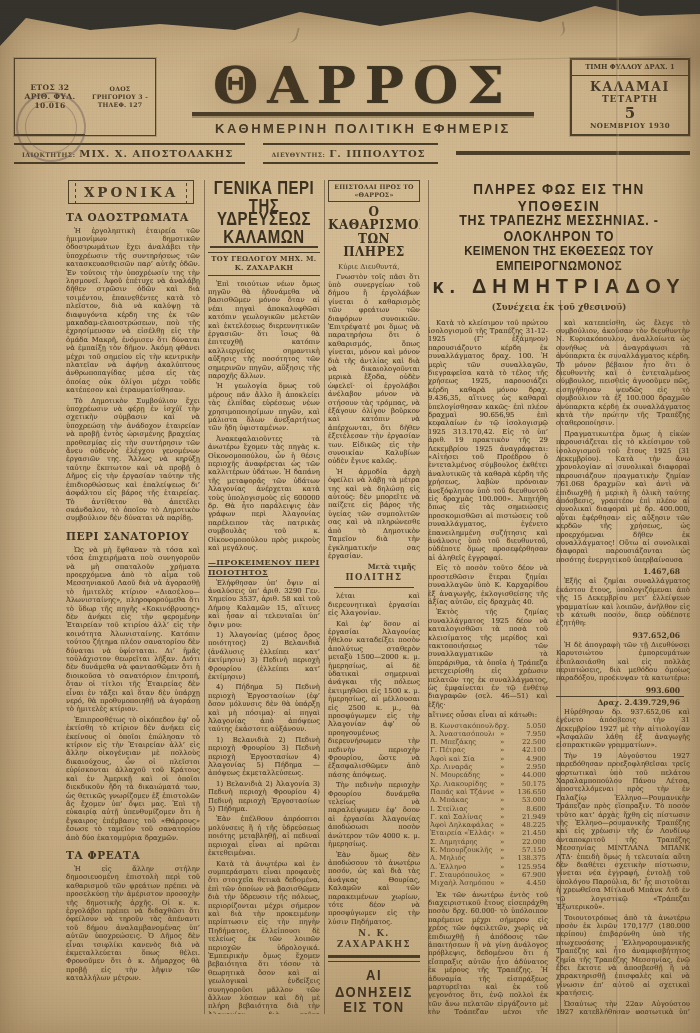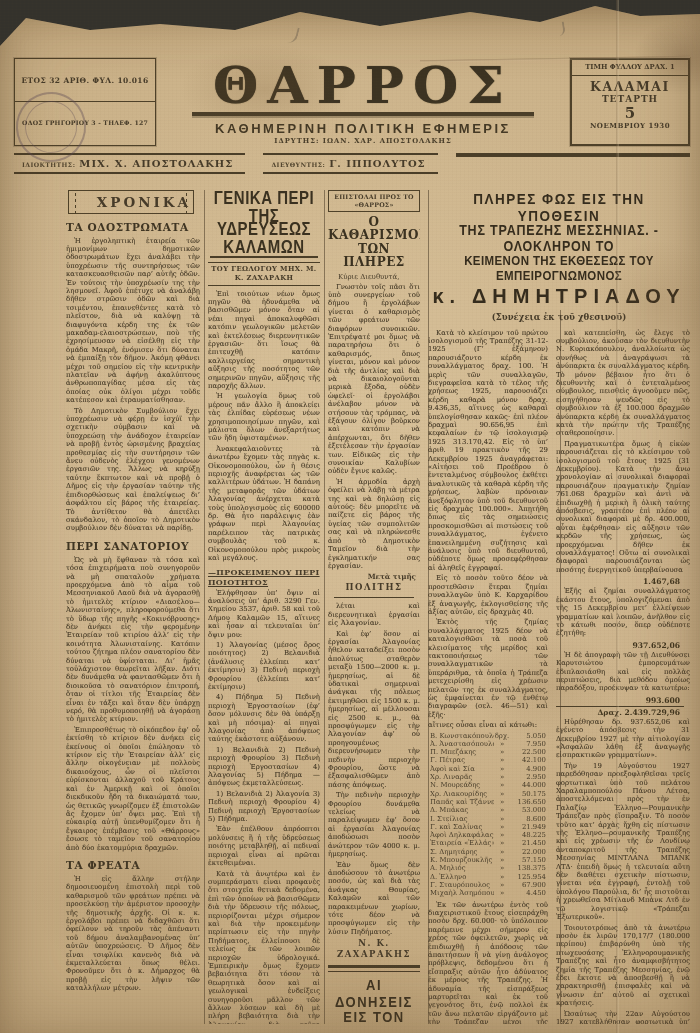"ΕΤΟΣ 32 ΑΡΙΘ. ΦΥΛ. 10.016" .mh-left { flex-direction: column -> row }
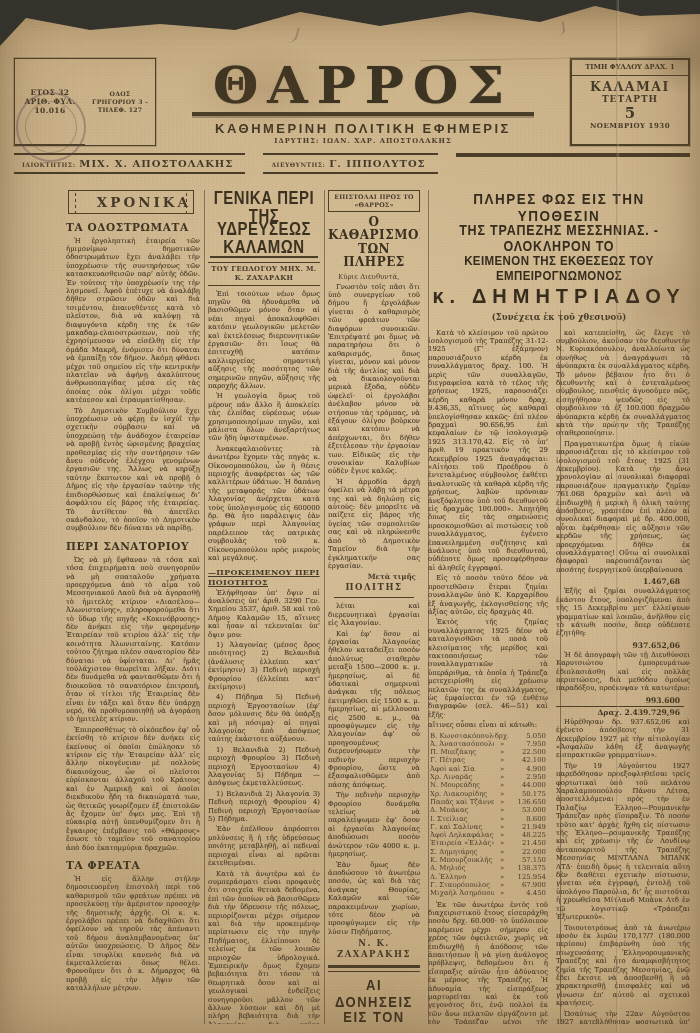"ΙΔΡΥΤΗΣ: ΙΩΑΝ. ΧΑΡ. ΑΠΟΣΤΟΛΑΚΗΣ" div.np-founder { html: <div>ΙΔΡΥΤΗΣ: ΙΩΑΝ. ΧΑΡ. ΑΠΟΣΤΟΛΑΚΗΣ</div> -> none }
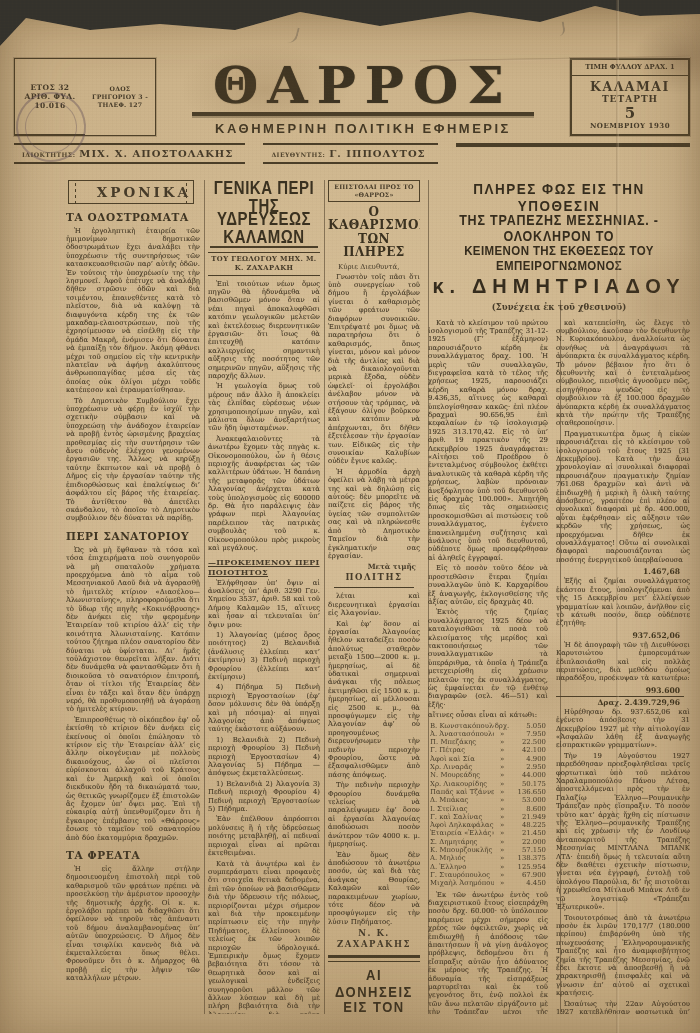"ΜΙΧ. Χ. ΑΠΟΣΤΟΛΑΚΗΣ" .mh-row2 { align-items: flex-start -> center }
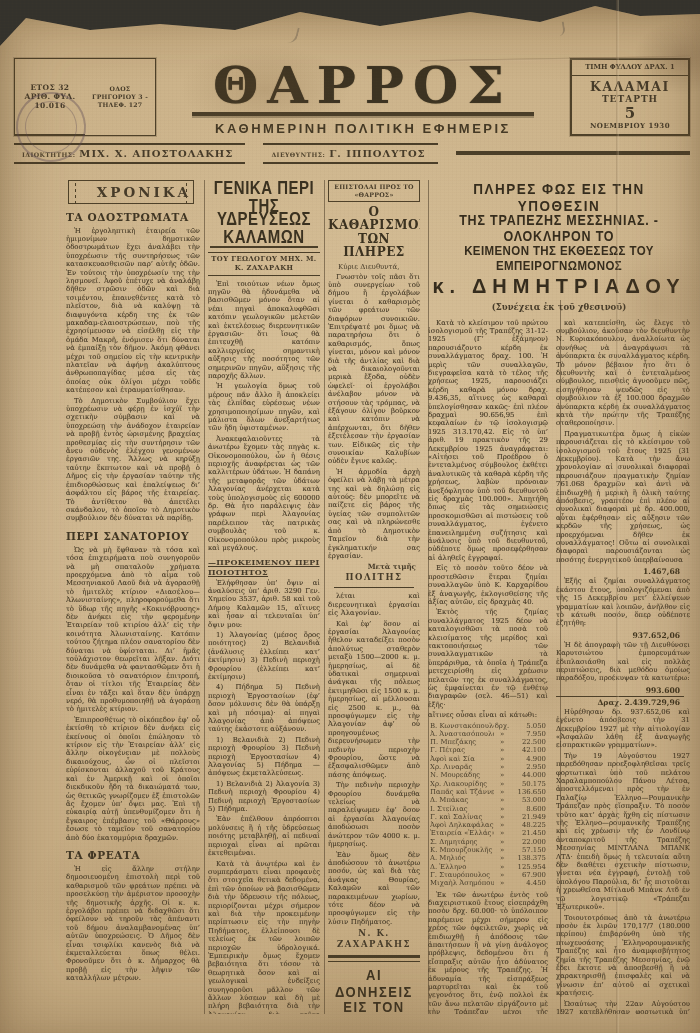"ΧΡΟΝΙΚΑ" .chronika-box { text-align: right -> center }
